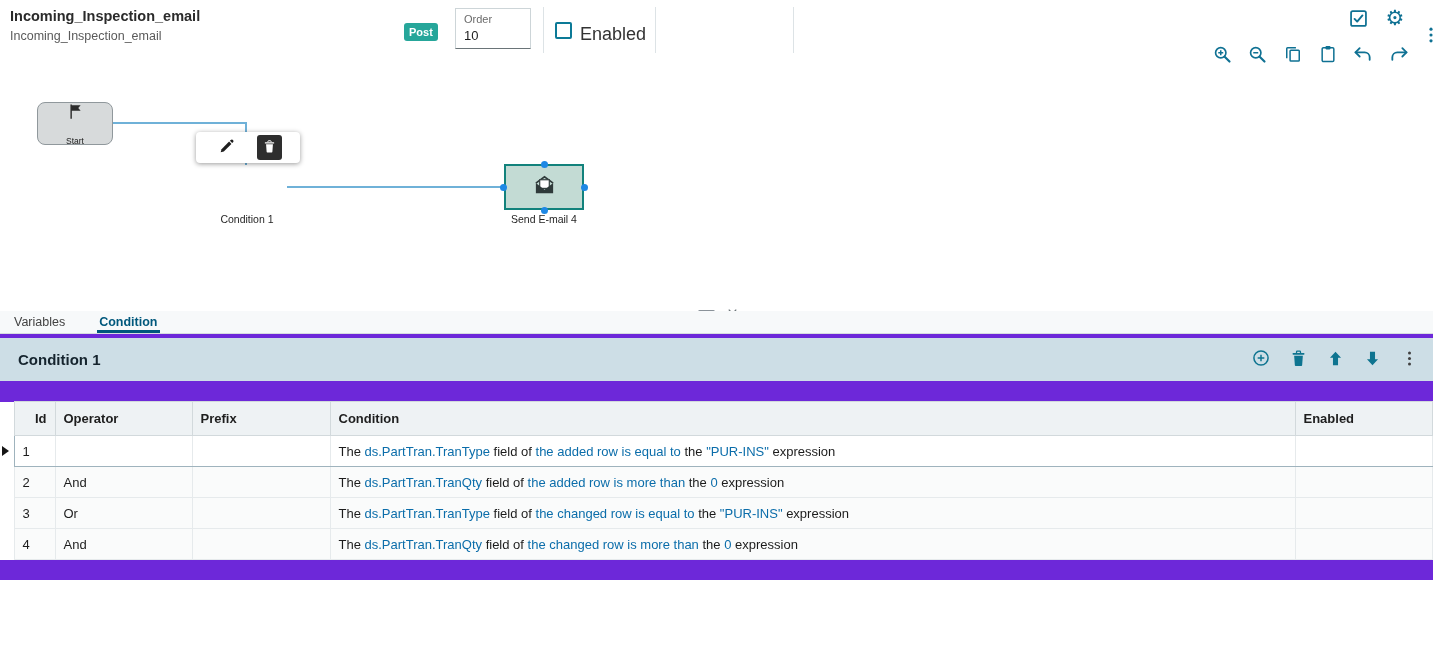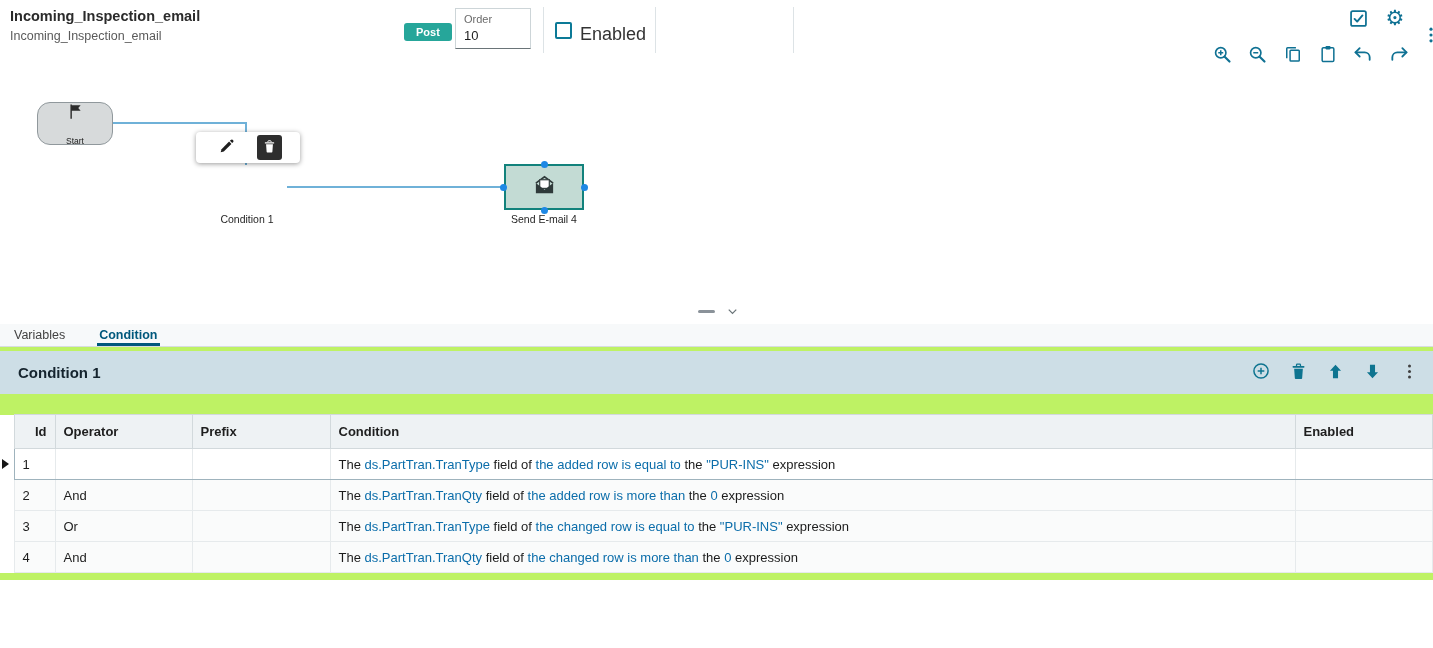"Post" .badge { padding: 3px 12px -> 3px 5px }
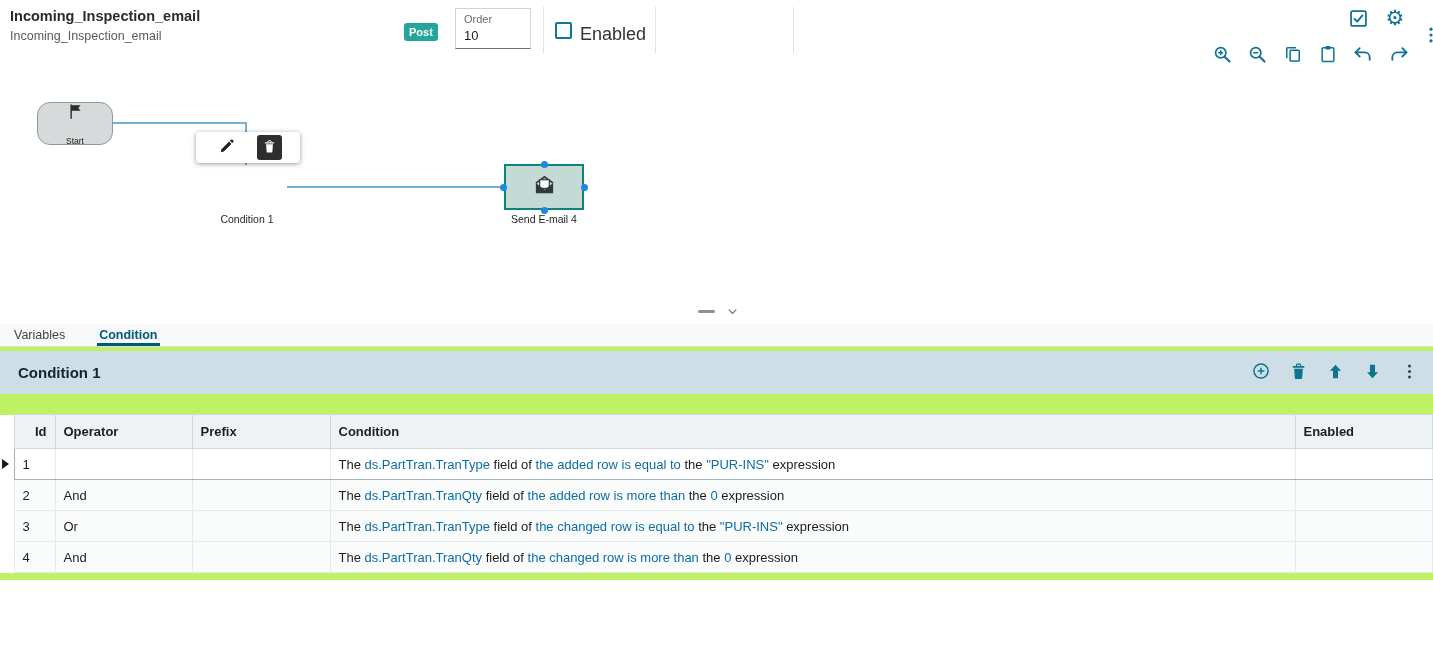"Start" .start-node { border-radius: 13px -> 8px }
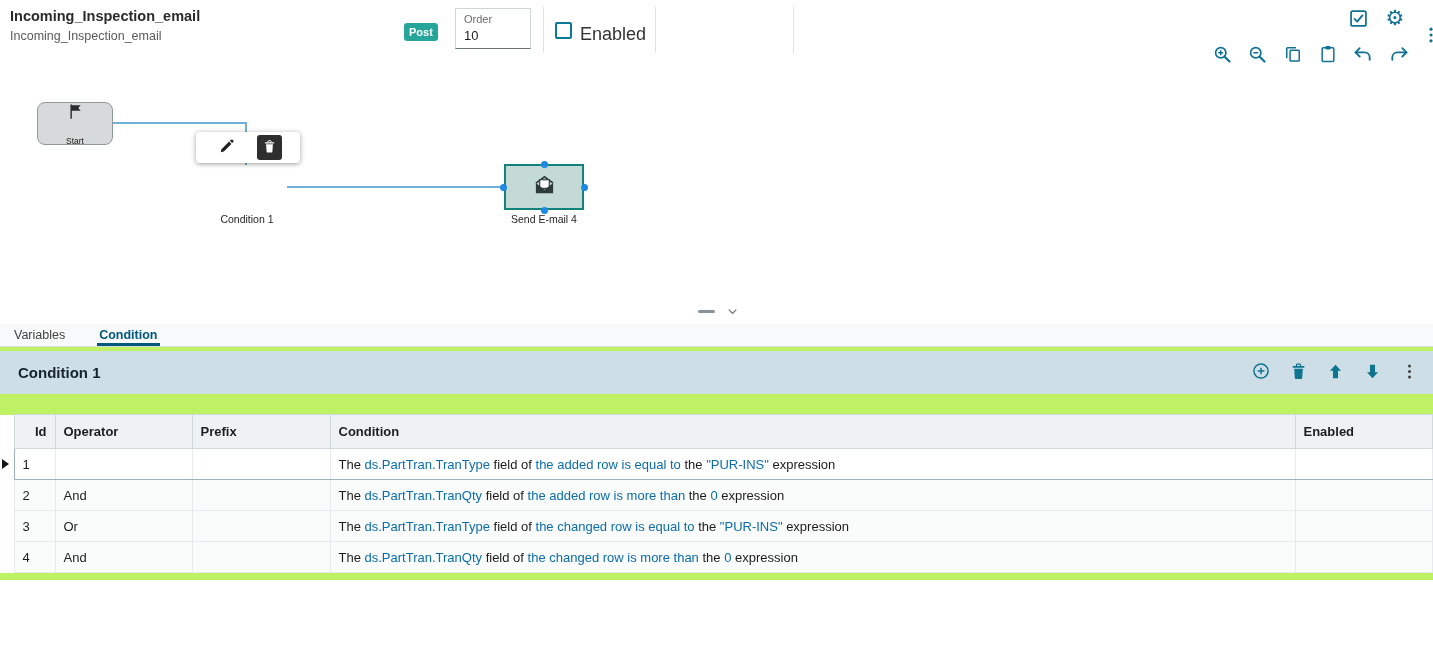"Variables" .bottom { background: #bef264 -> #6d28d9; top: 324px -> 311px }
